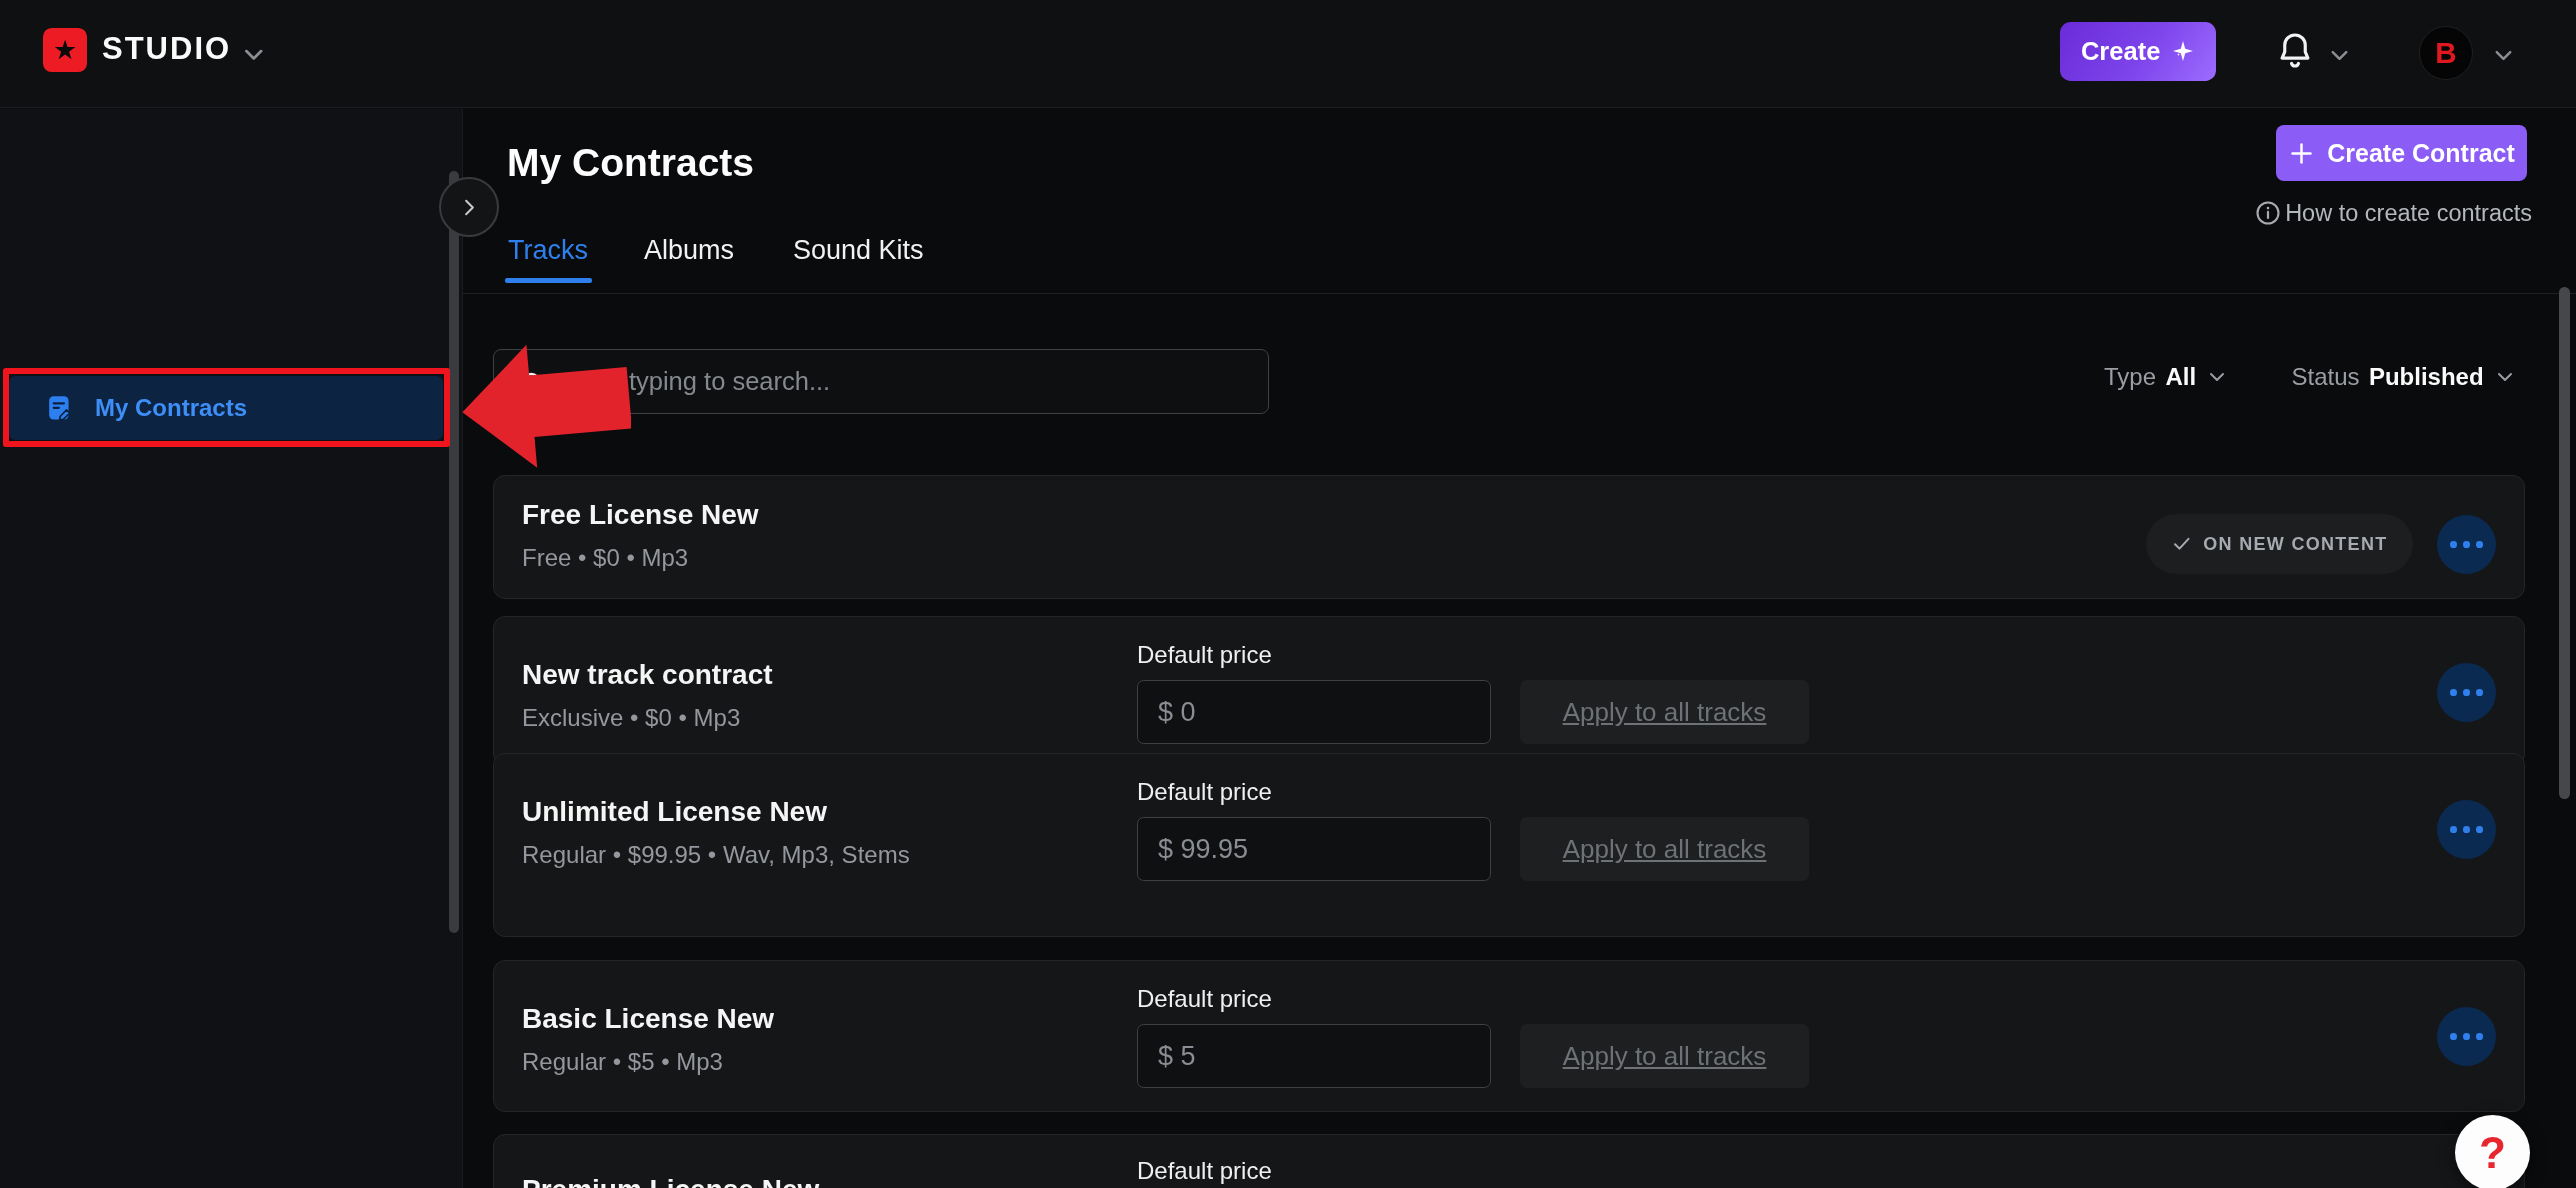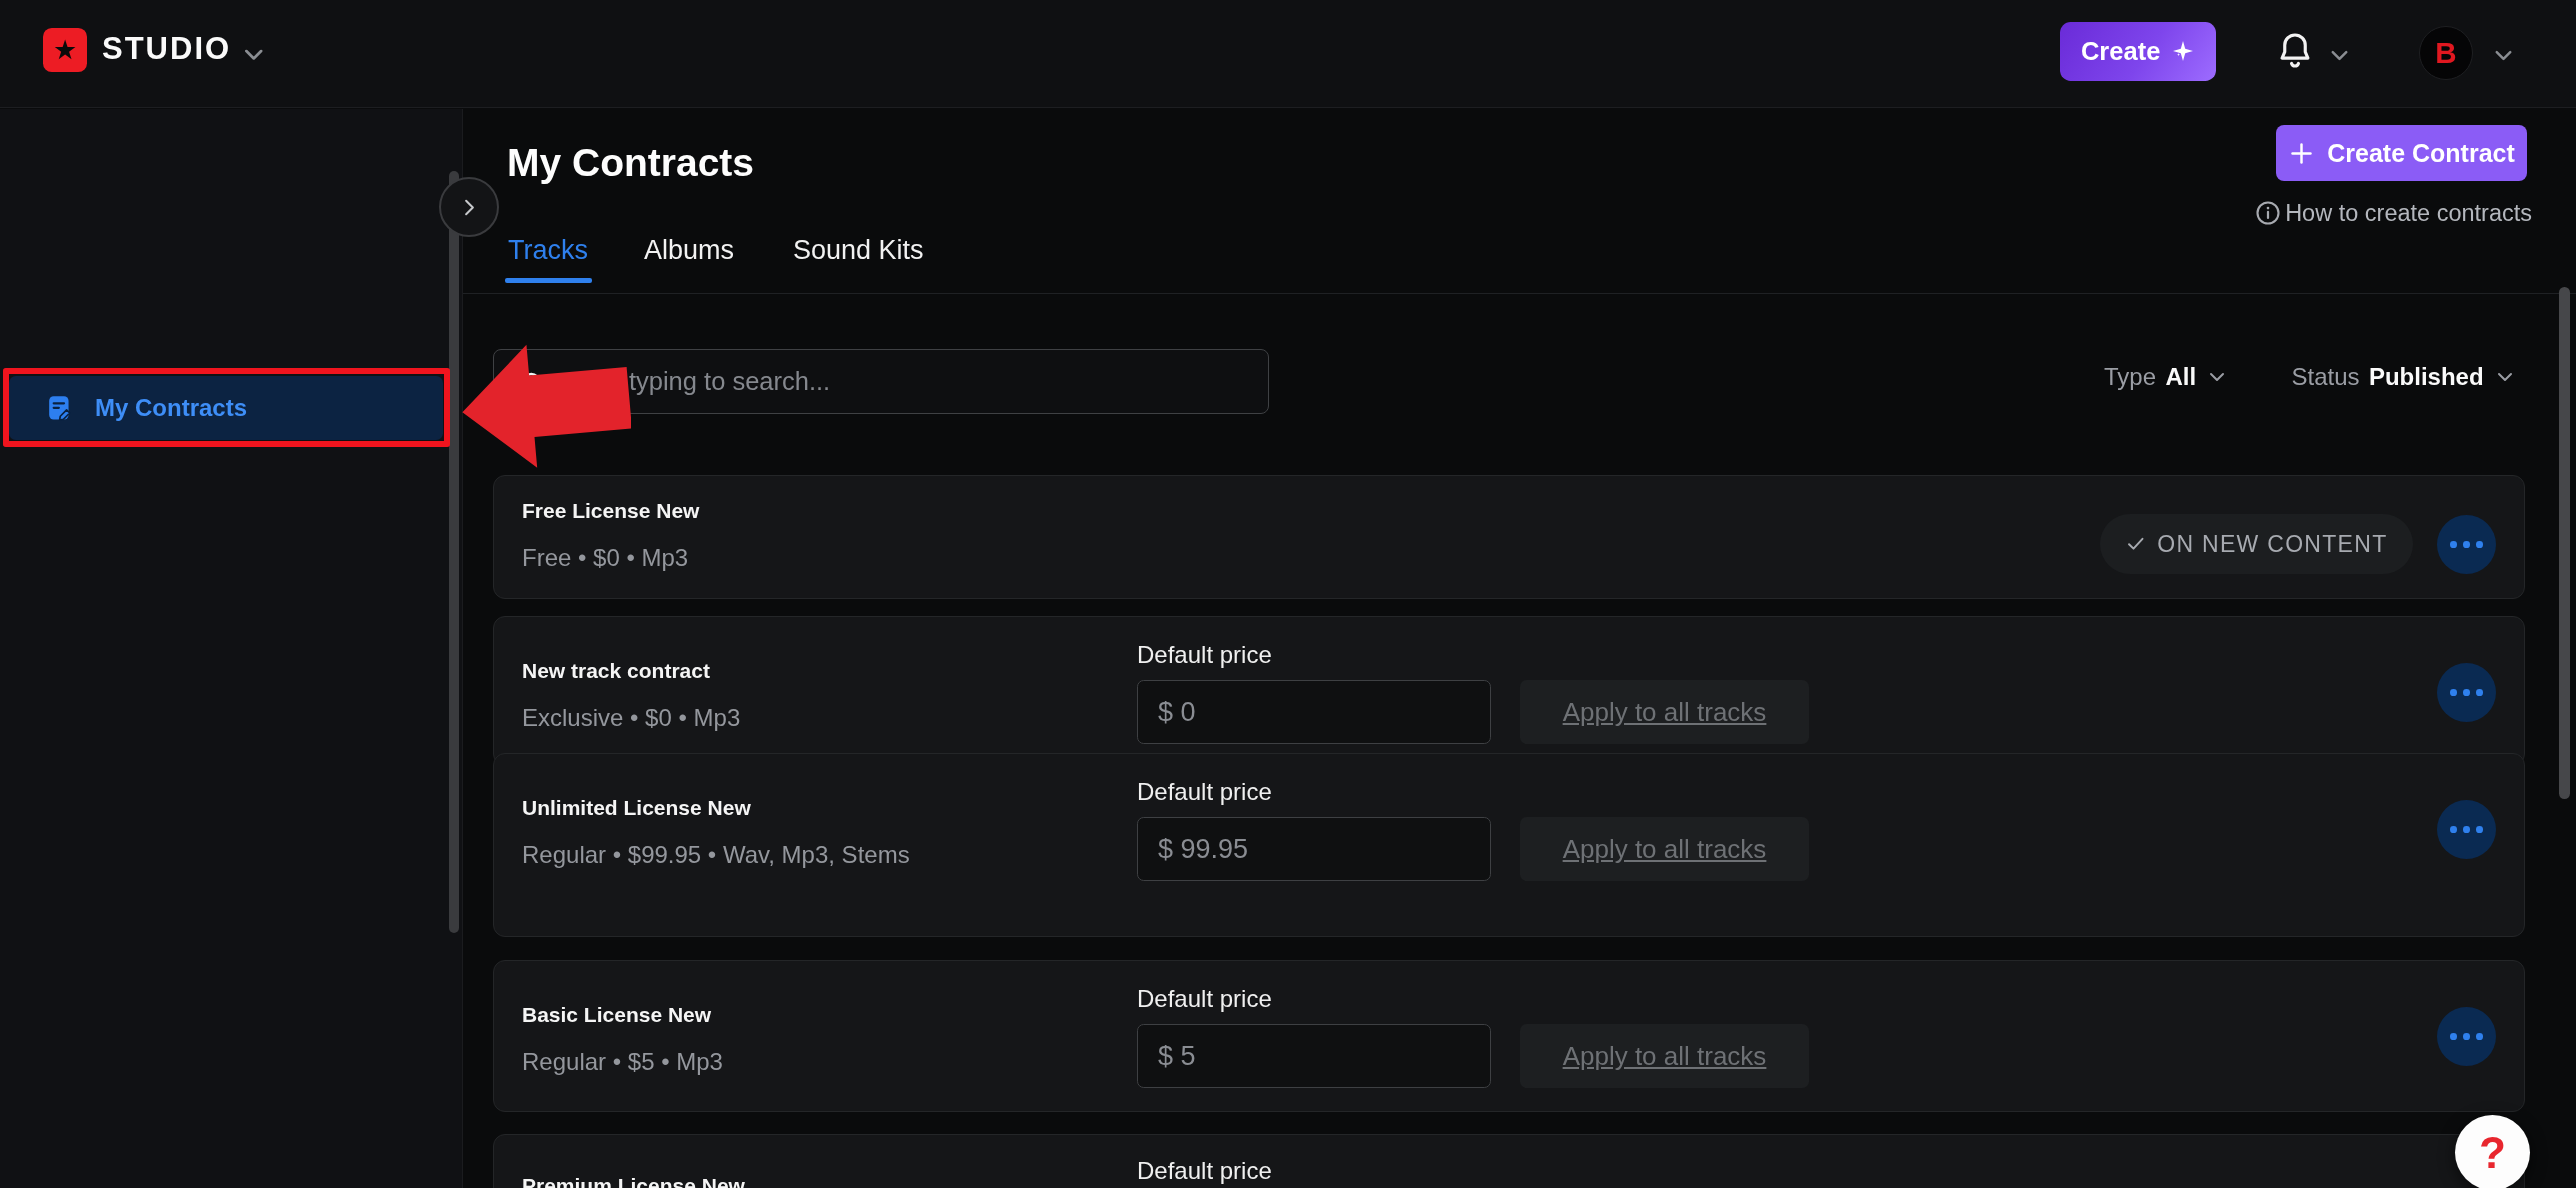"Free License New" .c-title { font-size: 21px -> 28px }
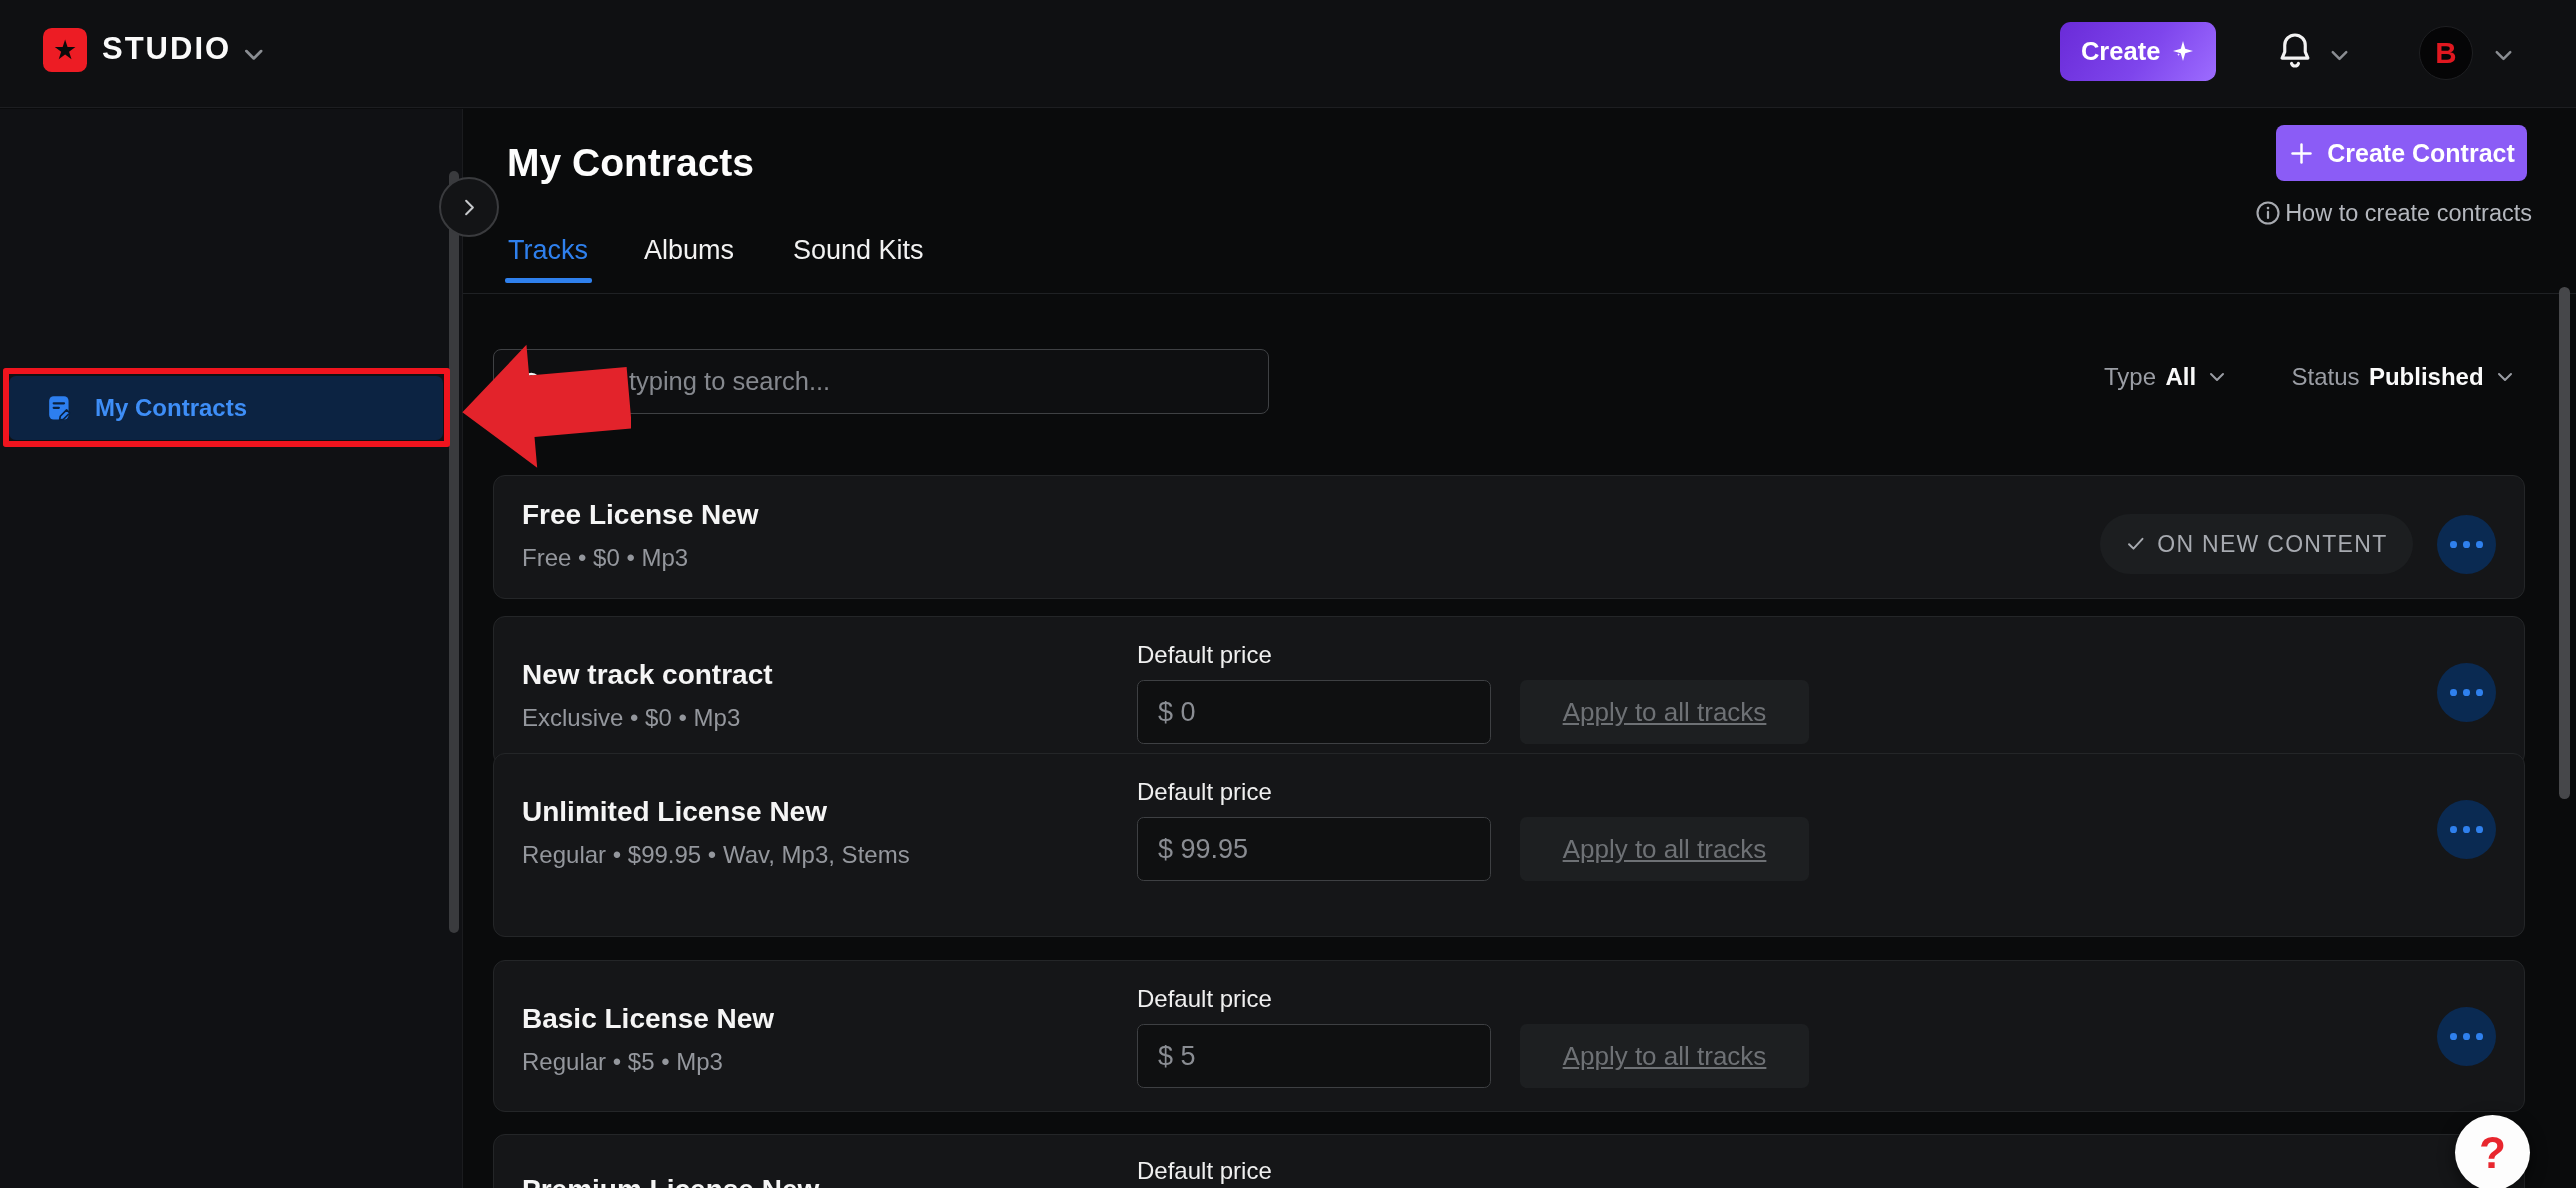"ON NEW CONTENT" .badge span { font-size: 23px -> 18px; font-weight: 400 -> 700 }
